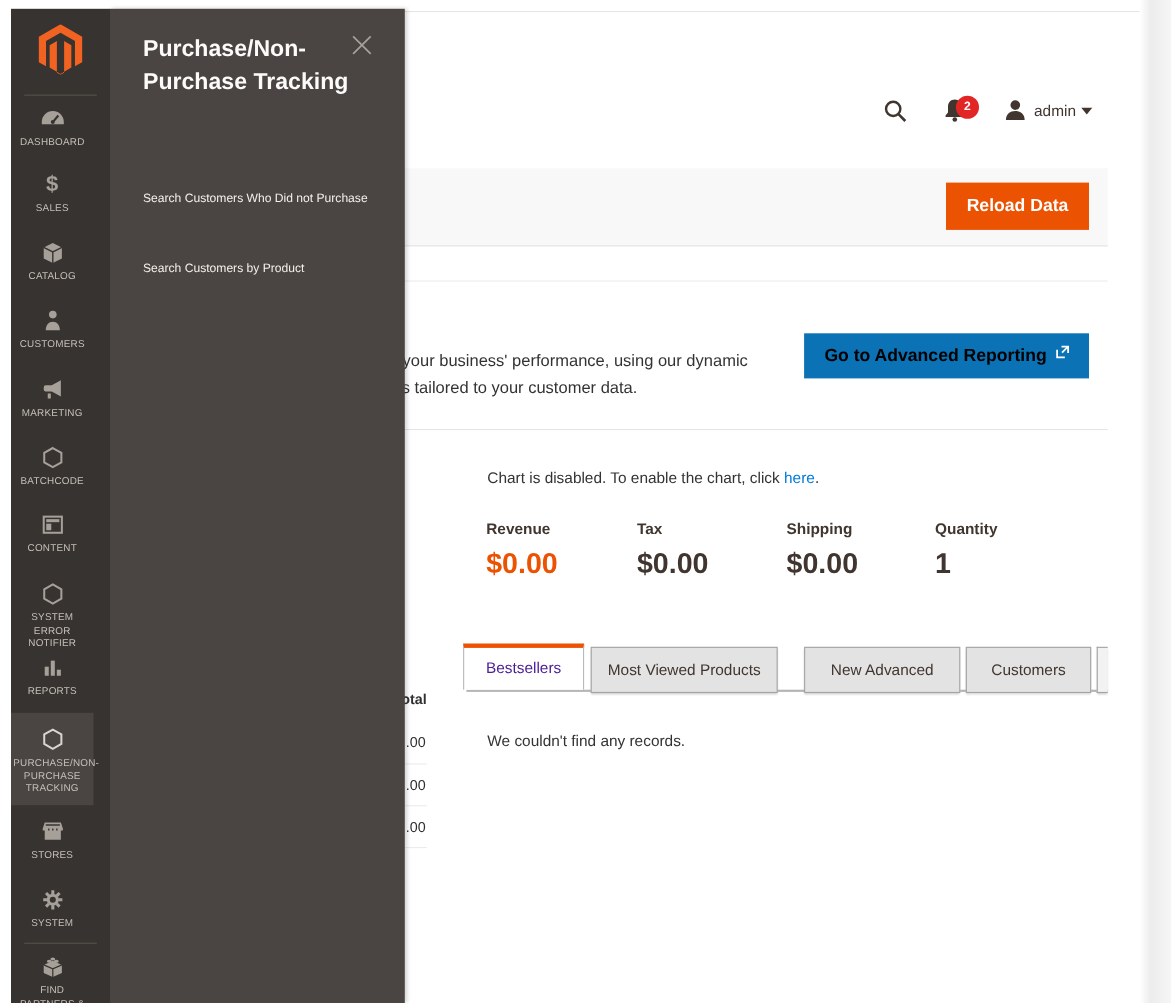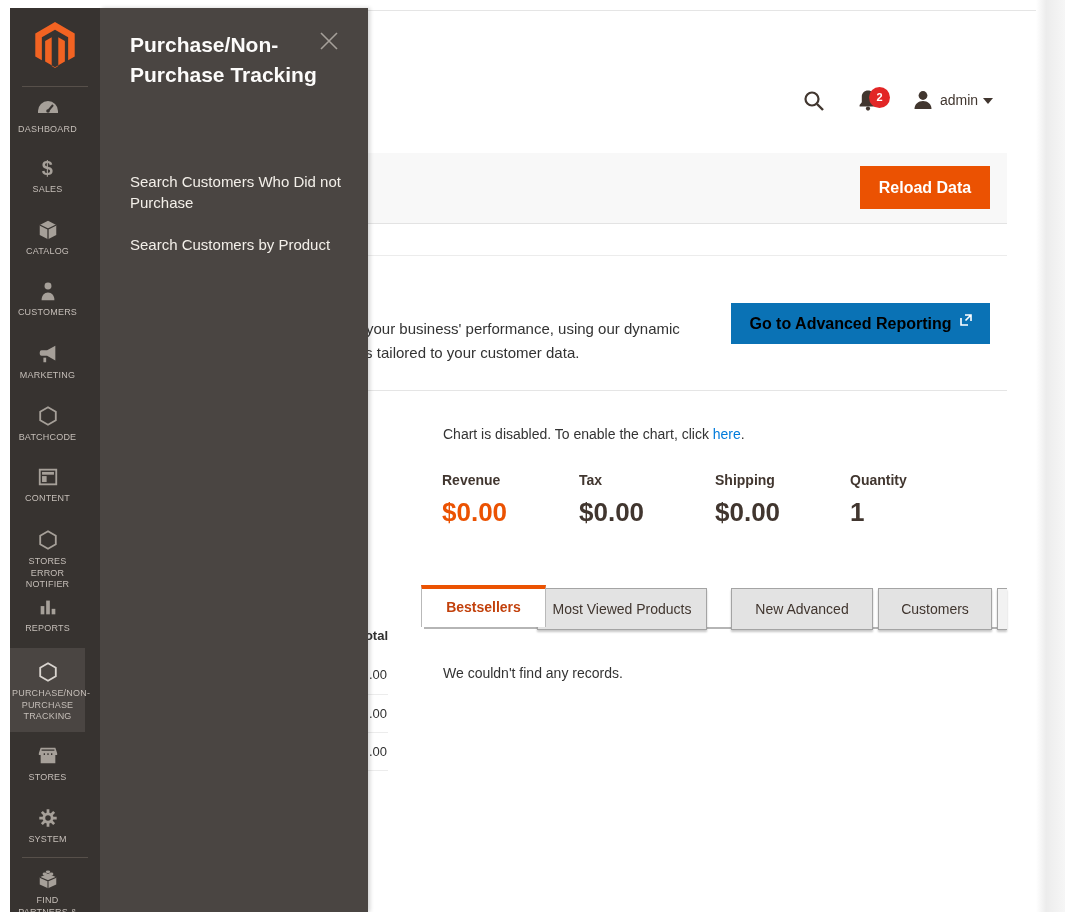"Search Customers Who Did not" .flyout-link { font-size: 15px -> 11px }
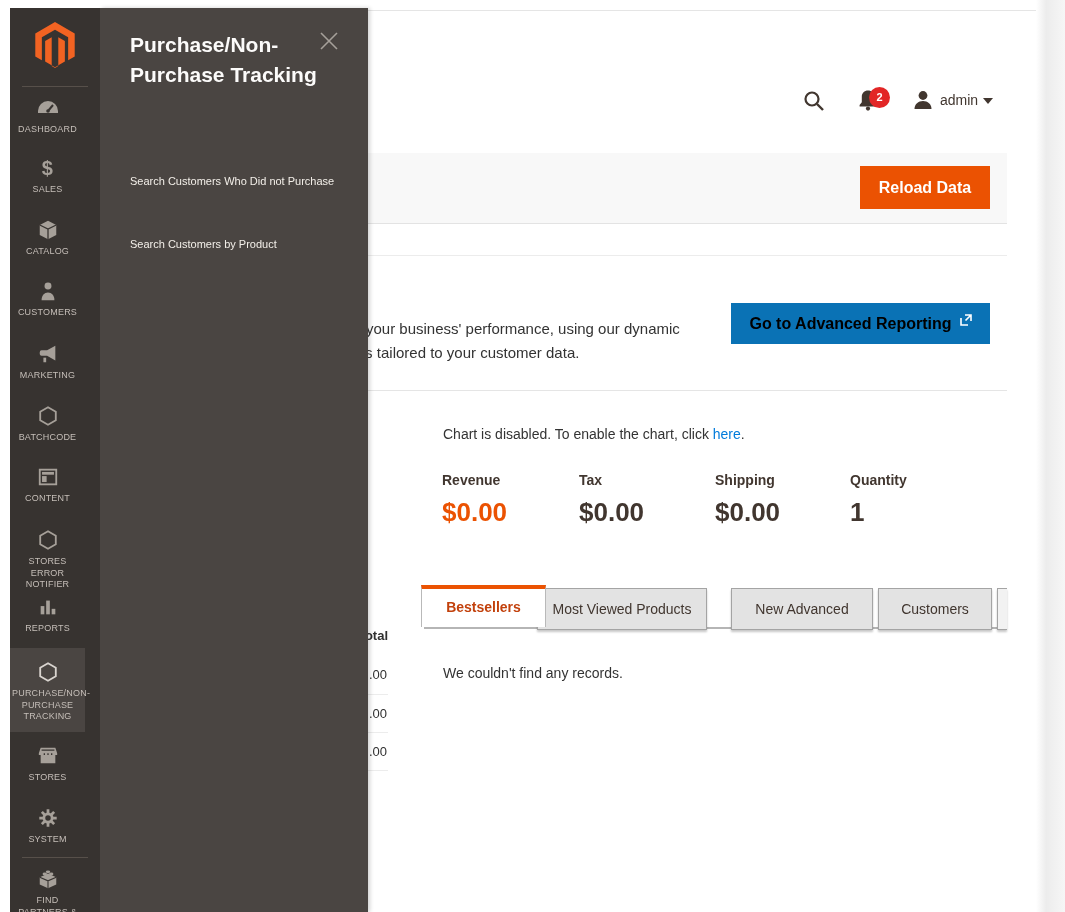"STORES ERROR NOTIFIER" span { text: STORES -> SYSTEM }
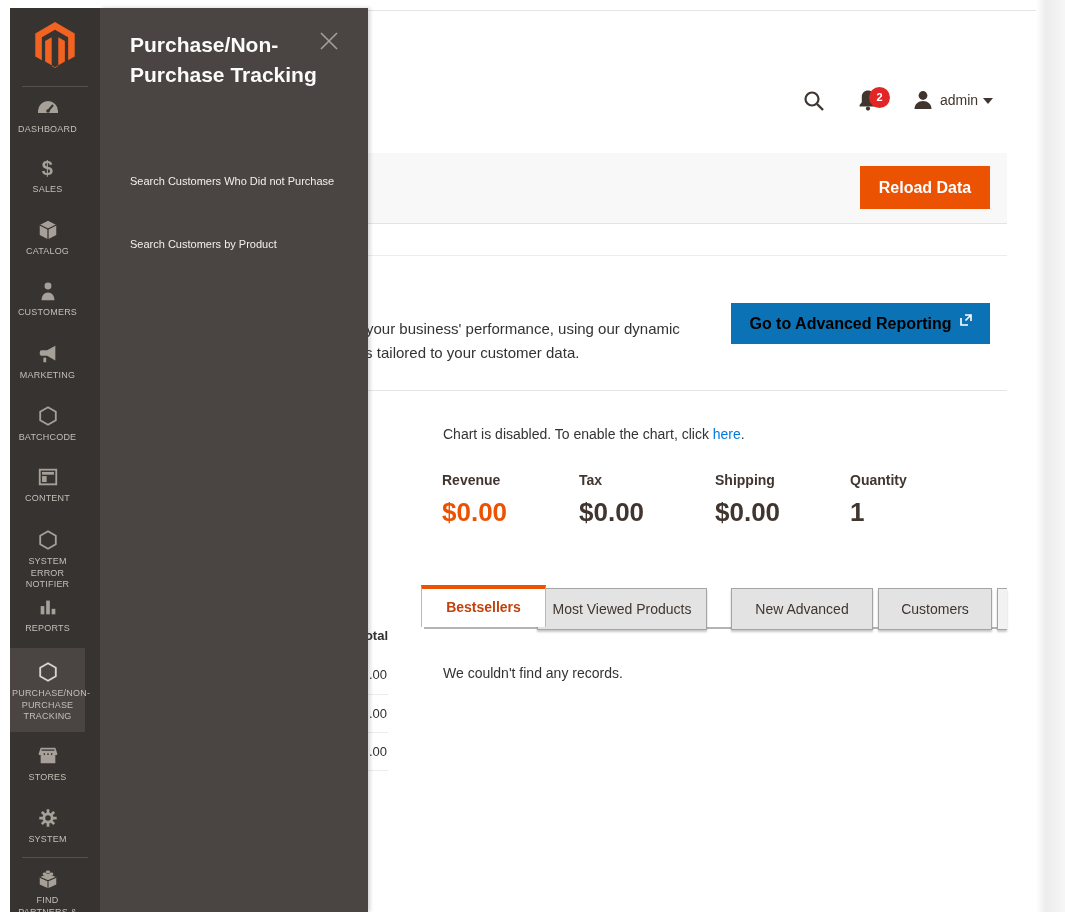"Bestsellers" .tab.active { color: #c2410c -> #4c1d95; font-weight: bold -> normal; width: 125px -> 110px }
